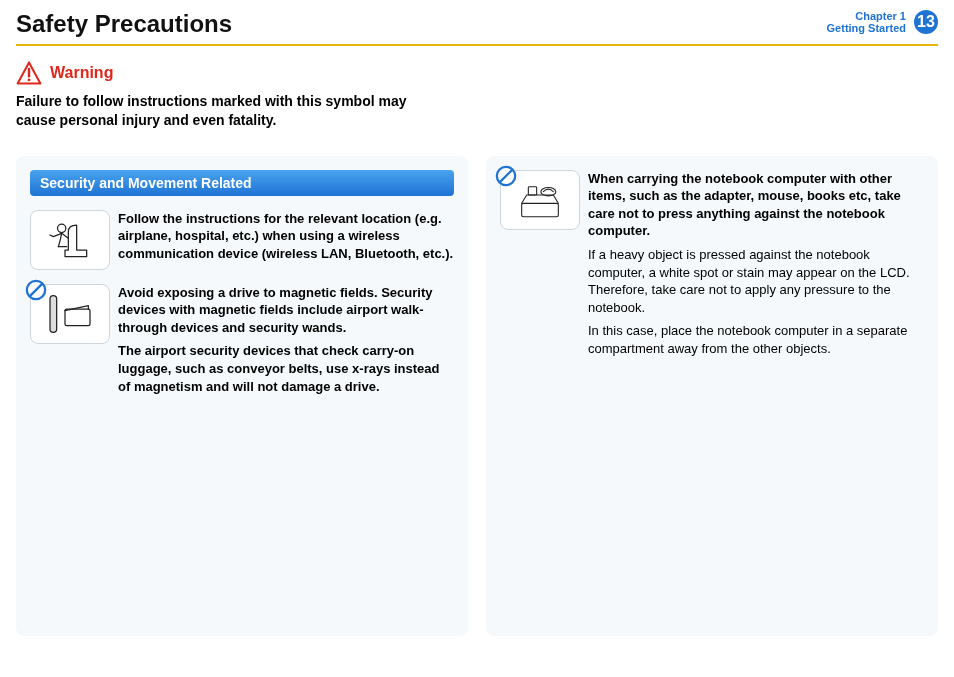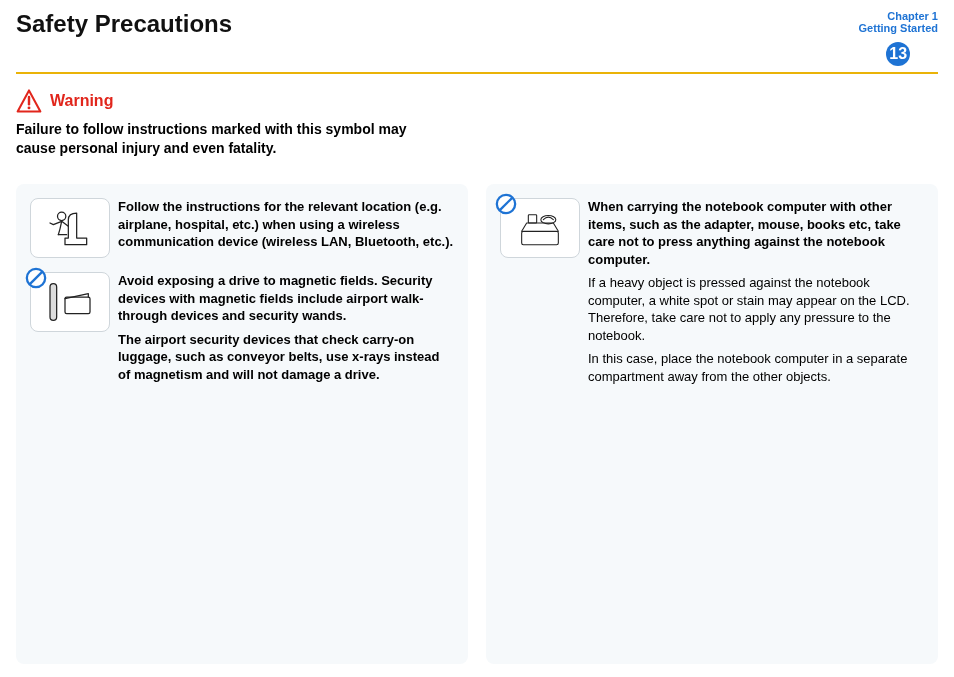"Chapter 1" .header-right { flex-direction: column -> none }
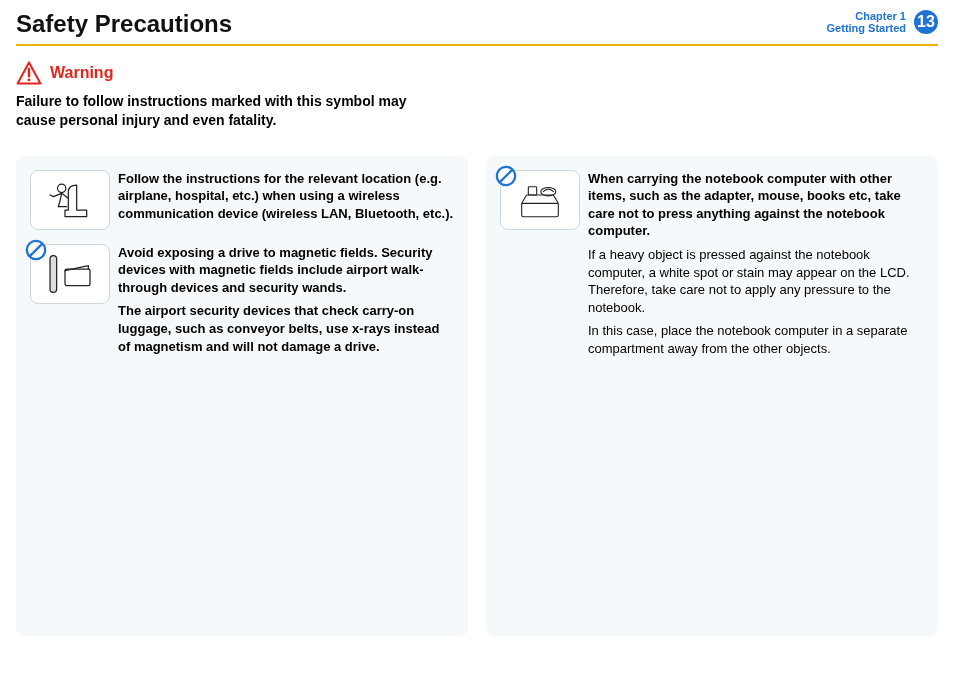"Security and Movement Related" div.section-banner { html: none -> <div>Security and Movement Related</div> }
